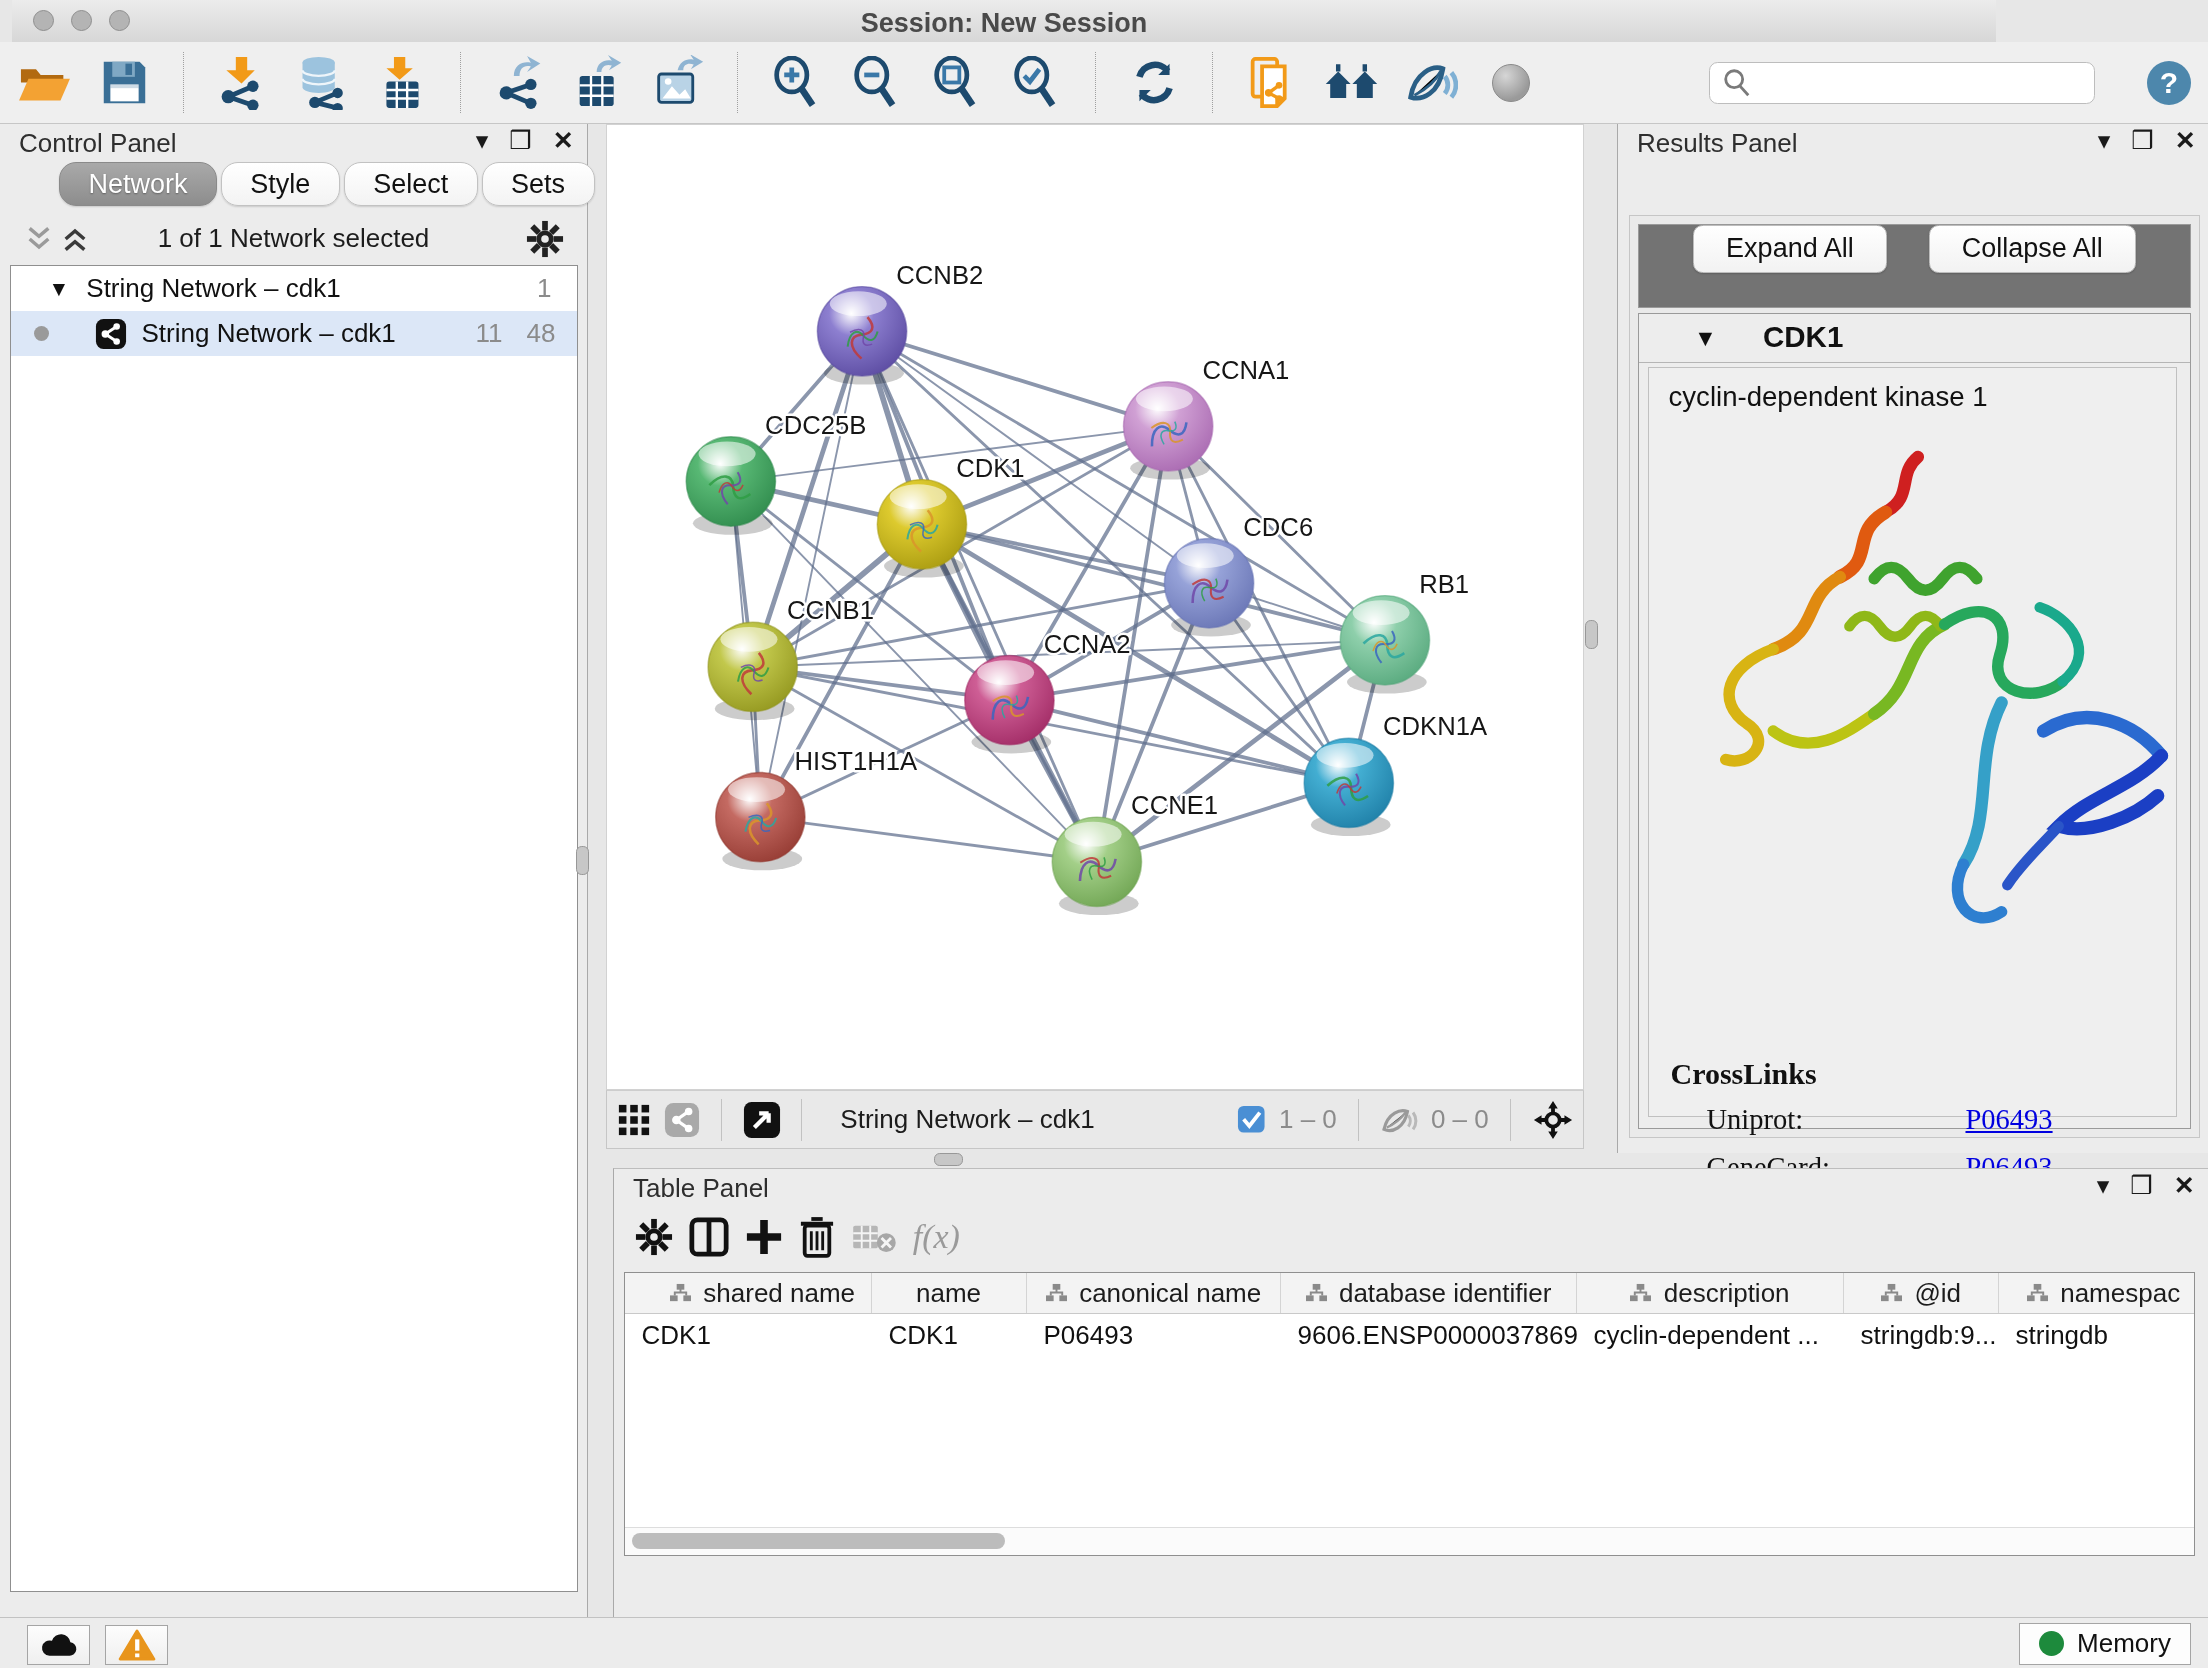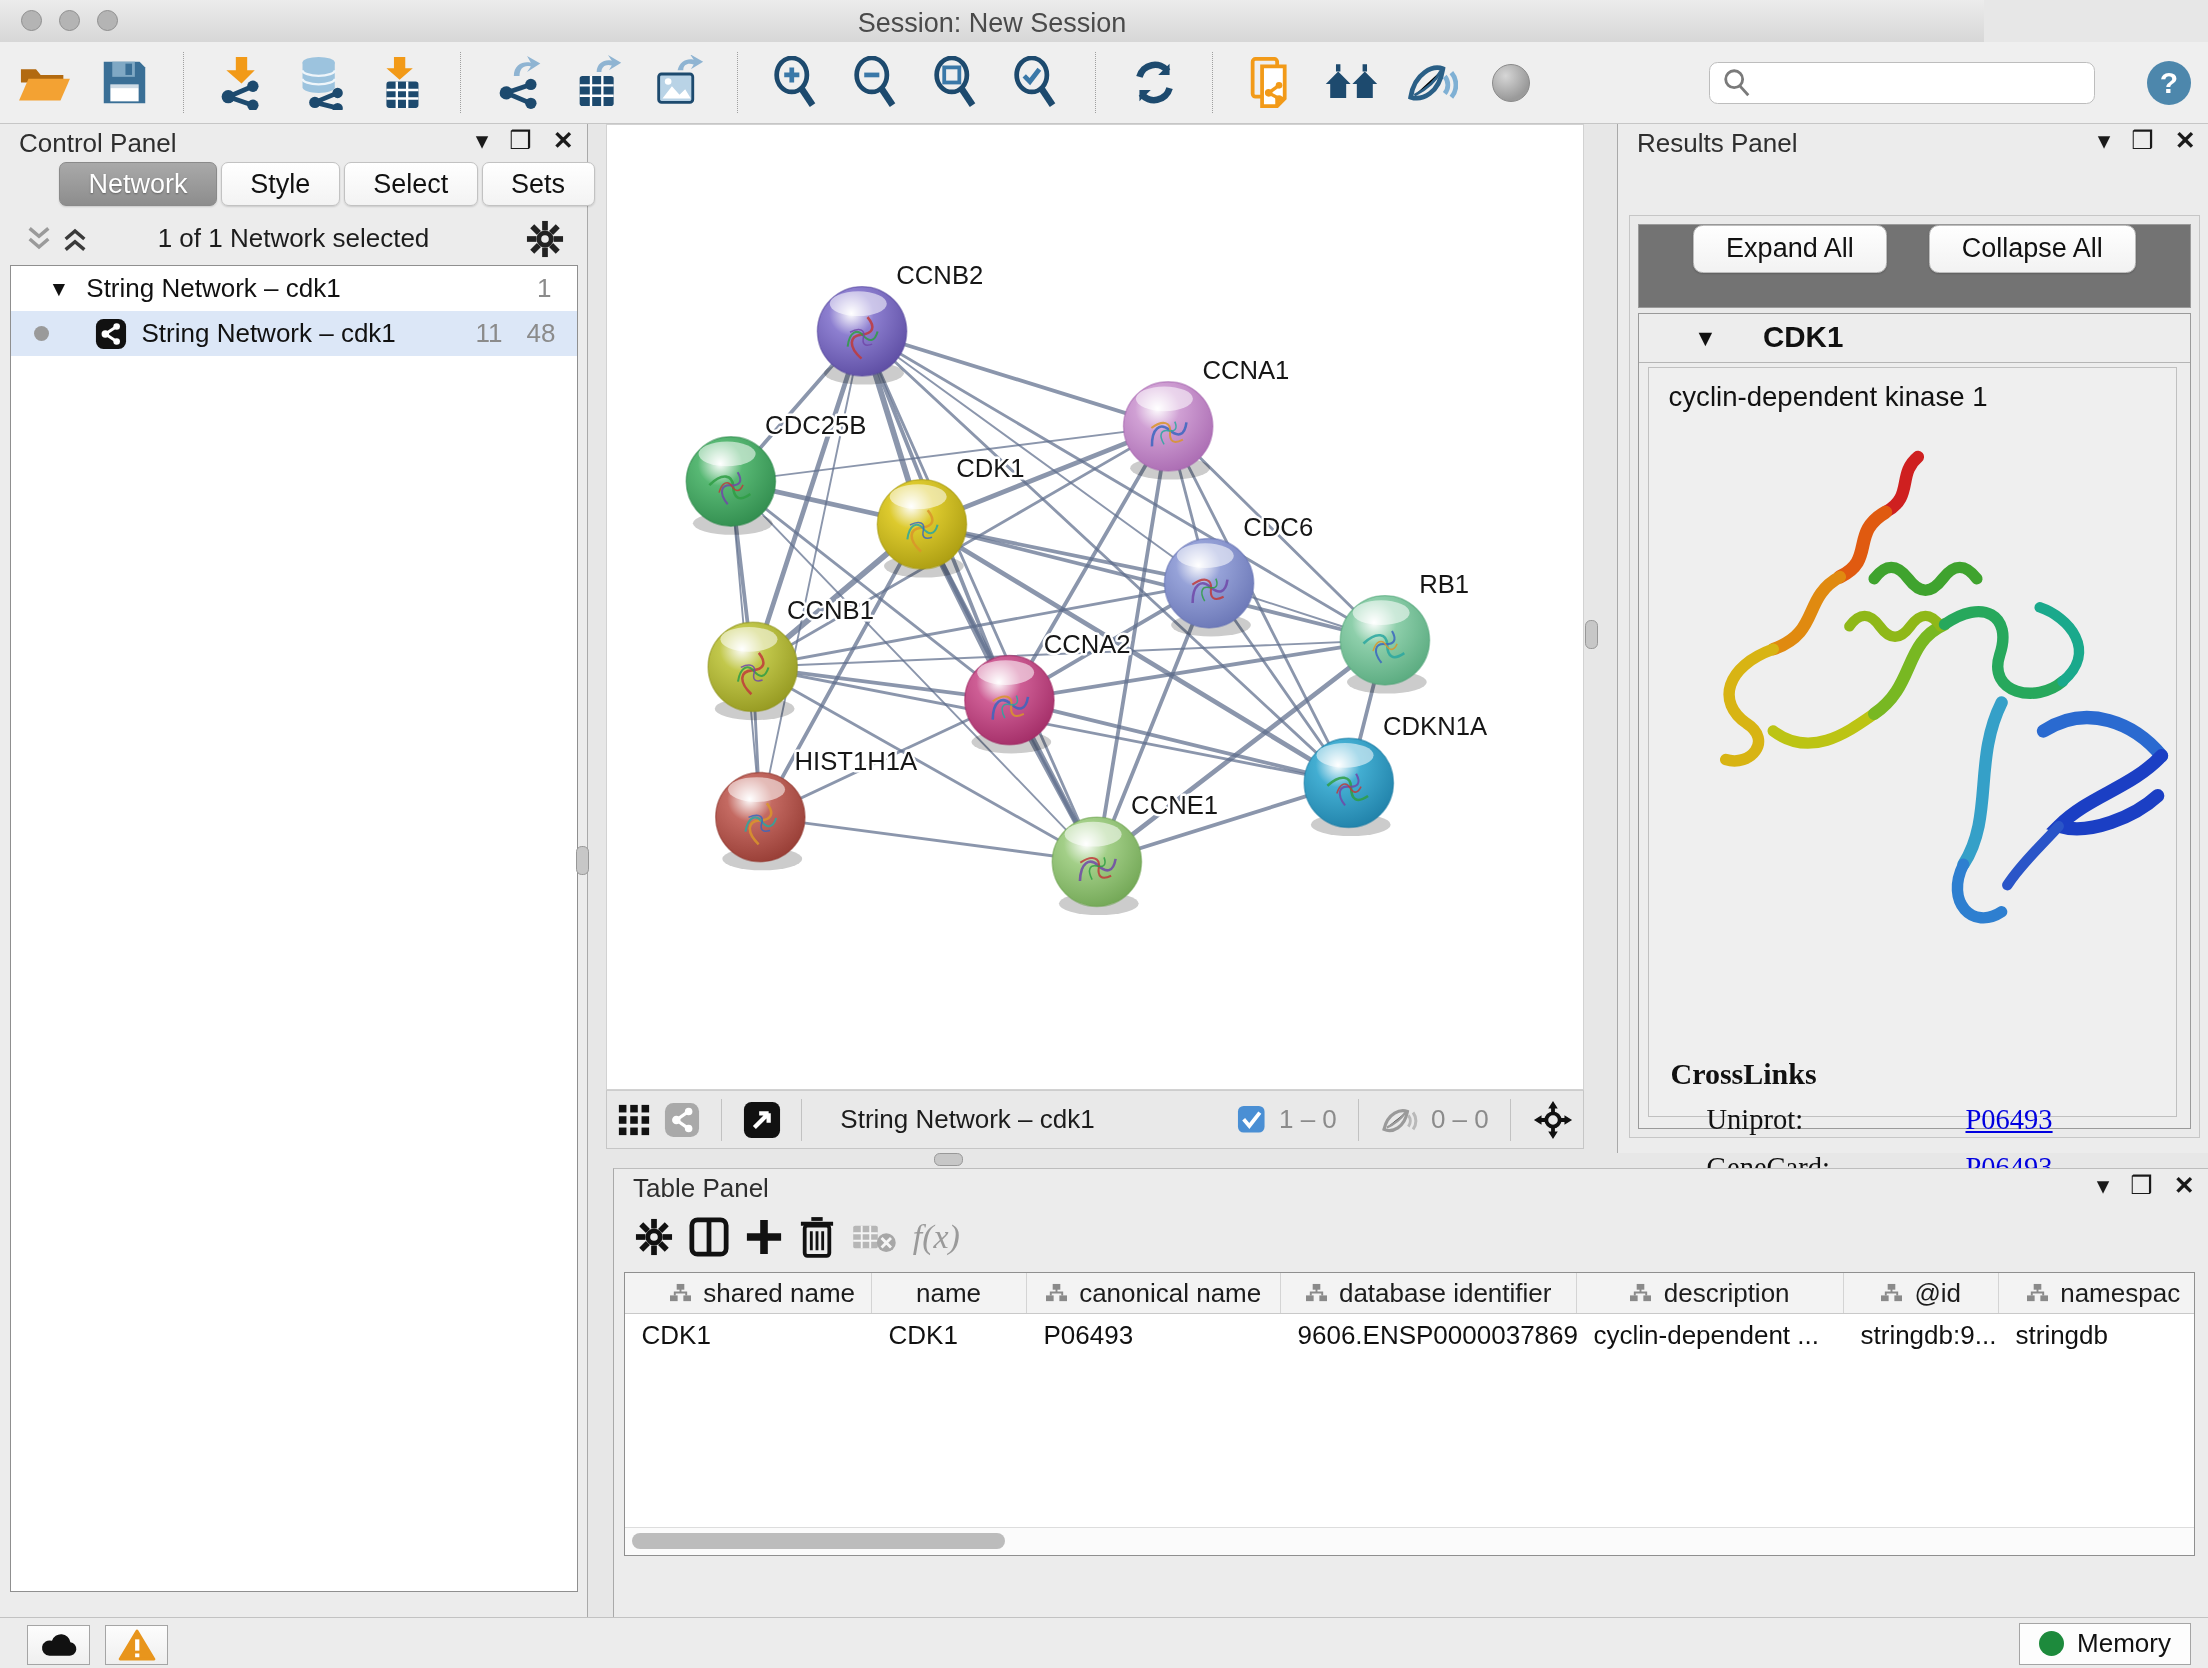"Session: New Session" .titlebar { font-weight: none -> bold; left: 0 -> 12px }
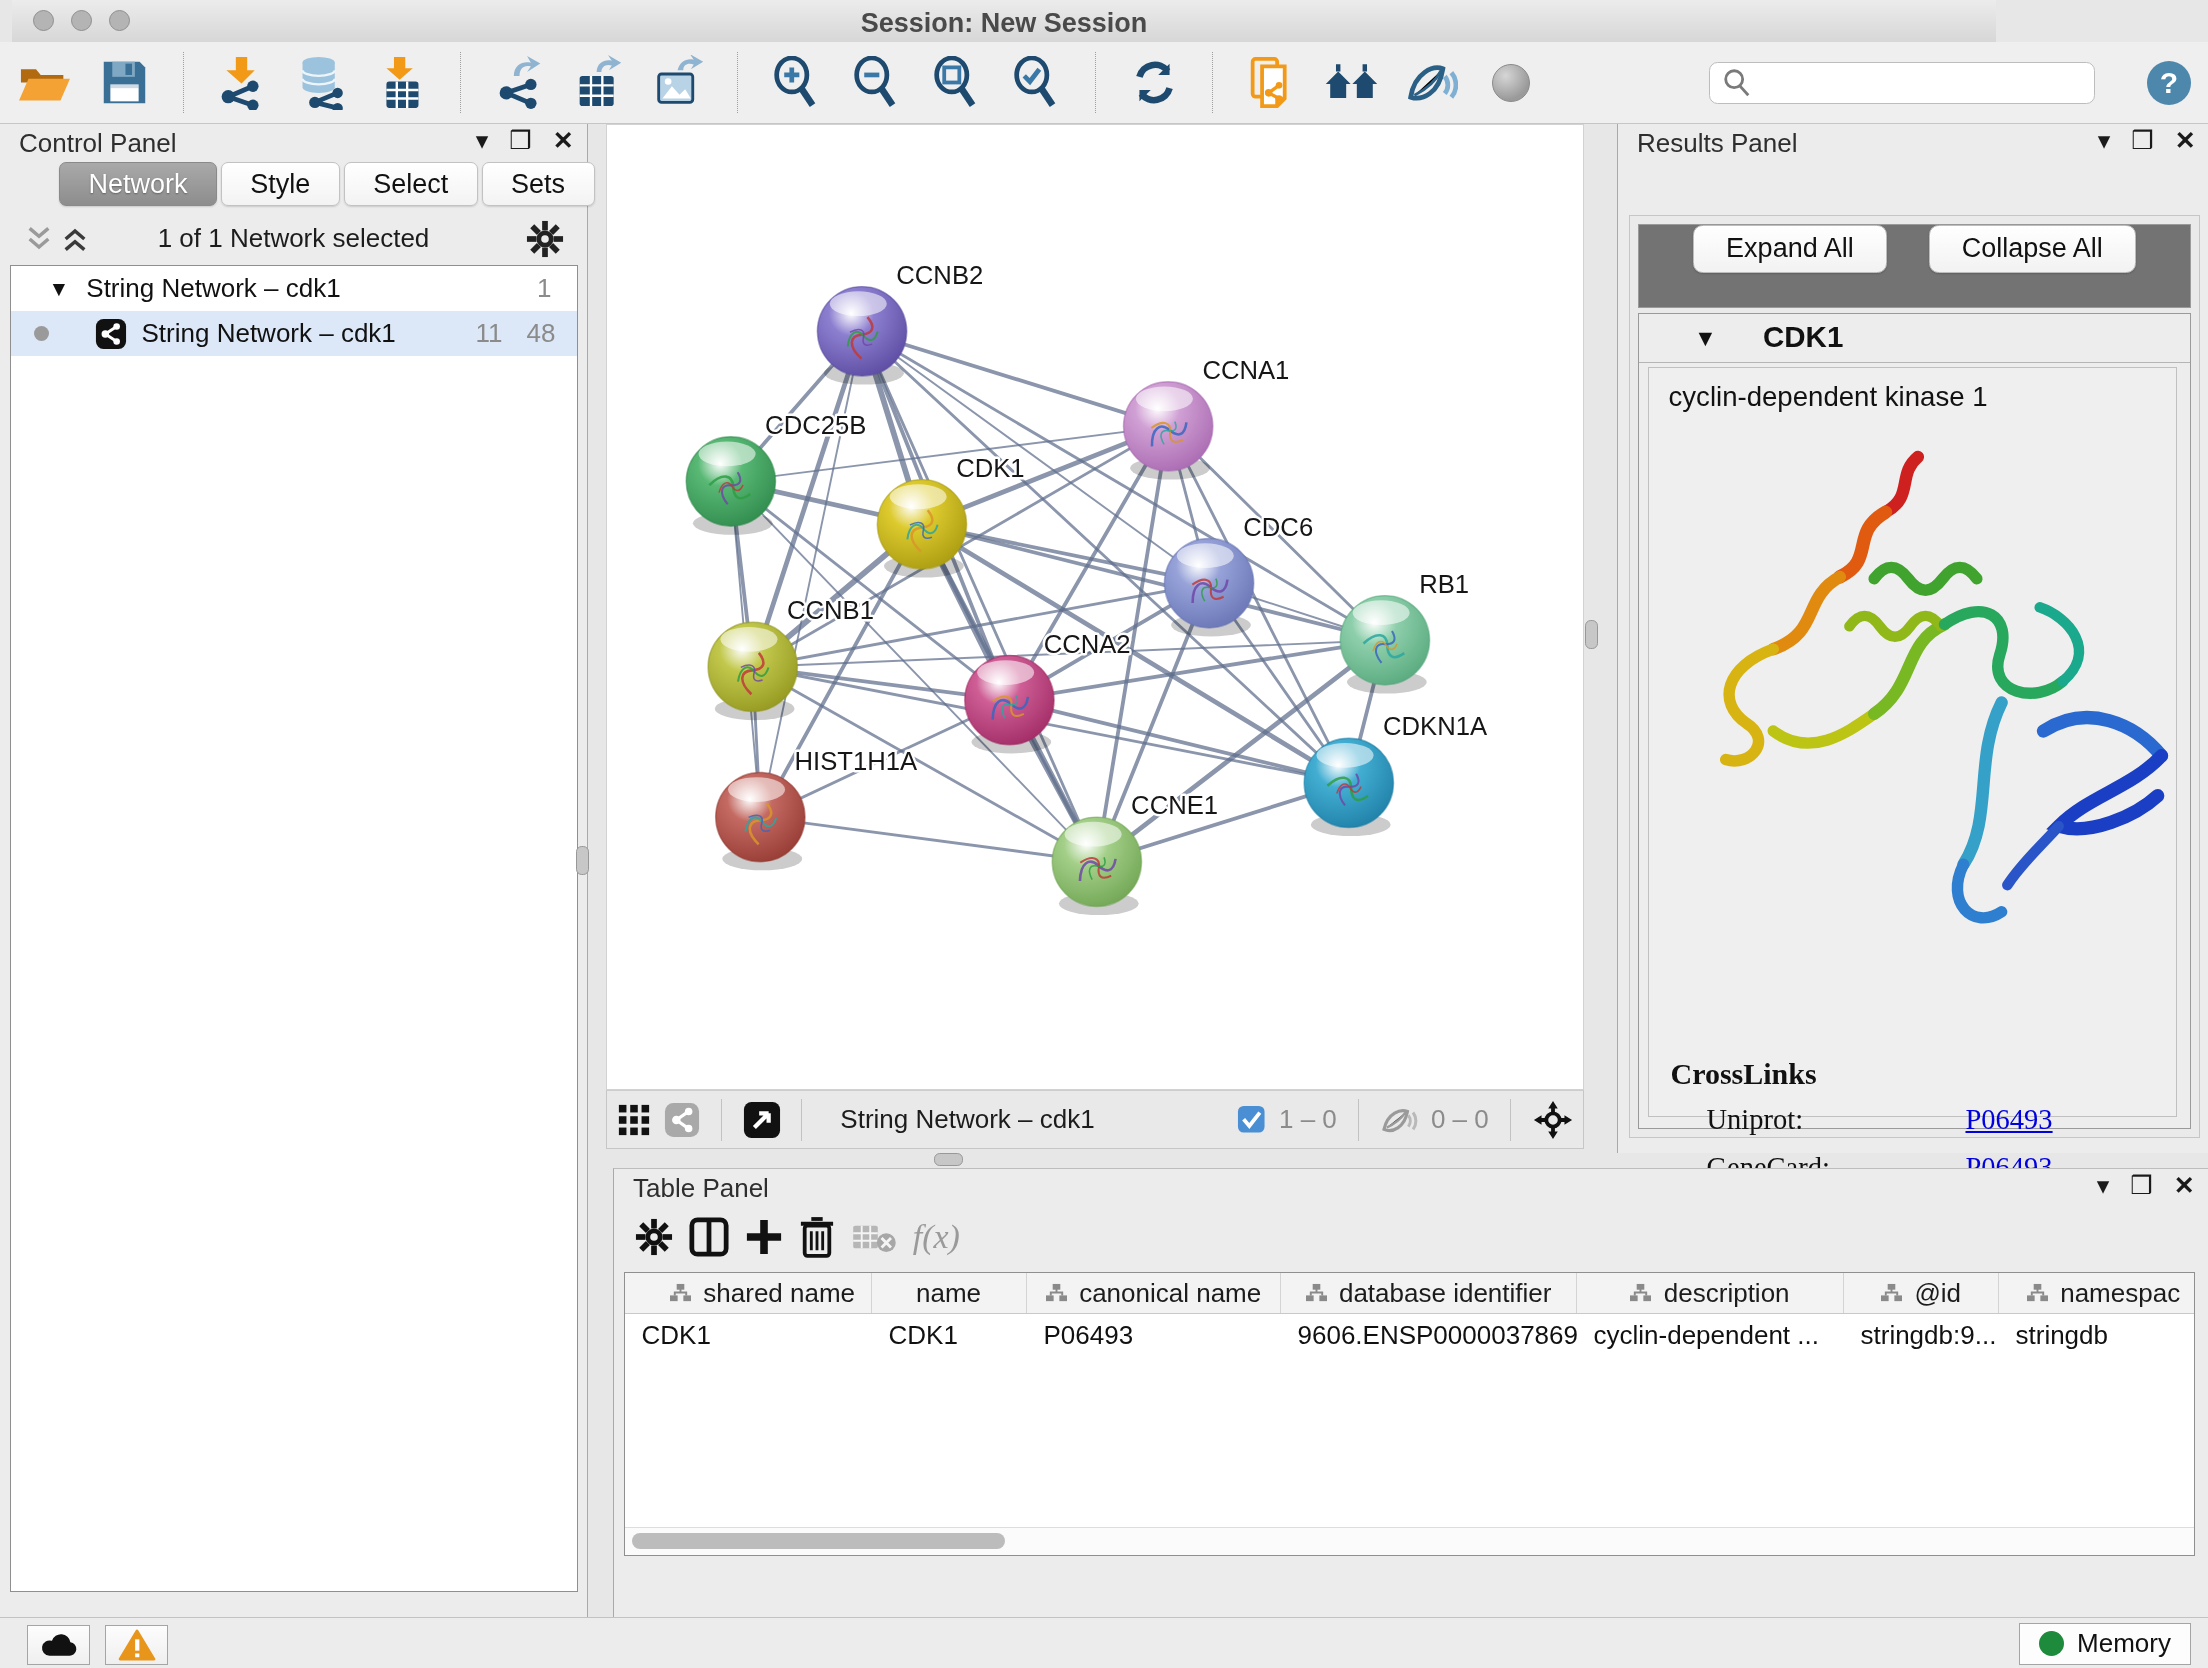"Network" .tabbtn { border-radius: 7px -> 17px }
